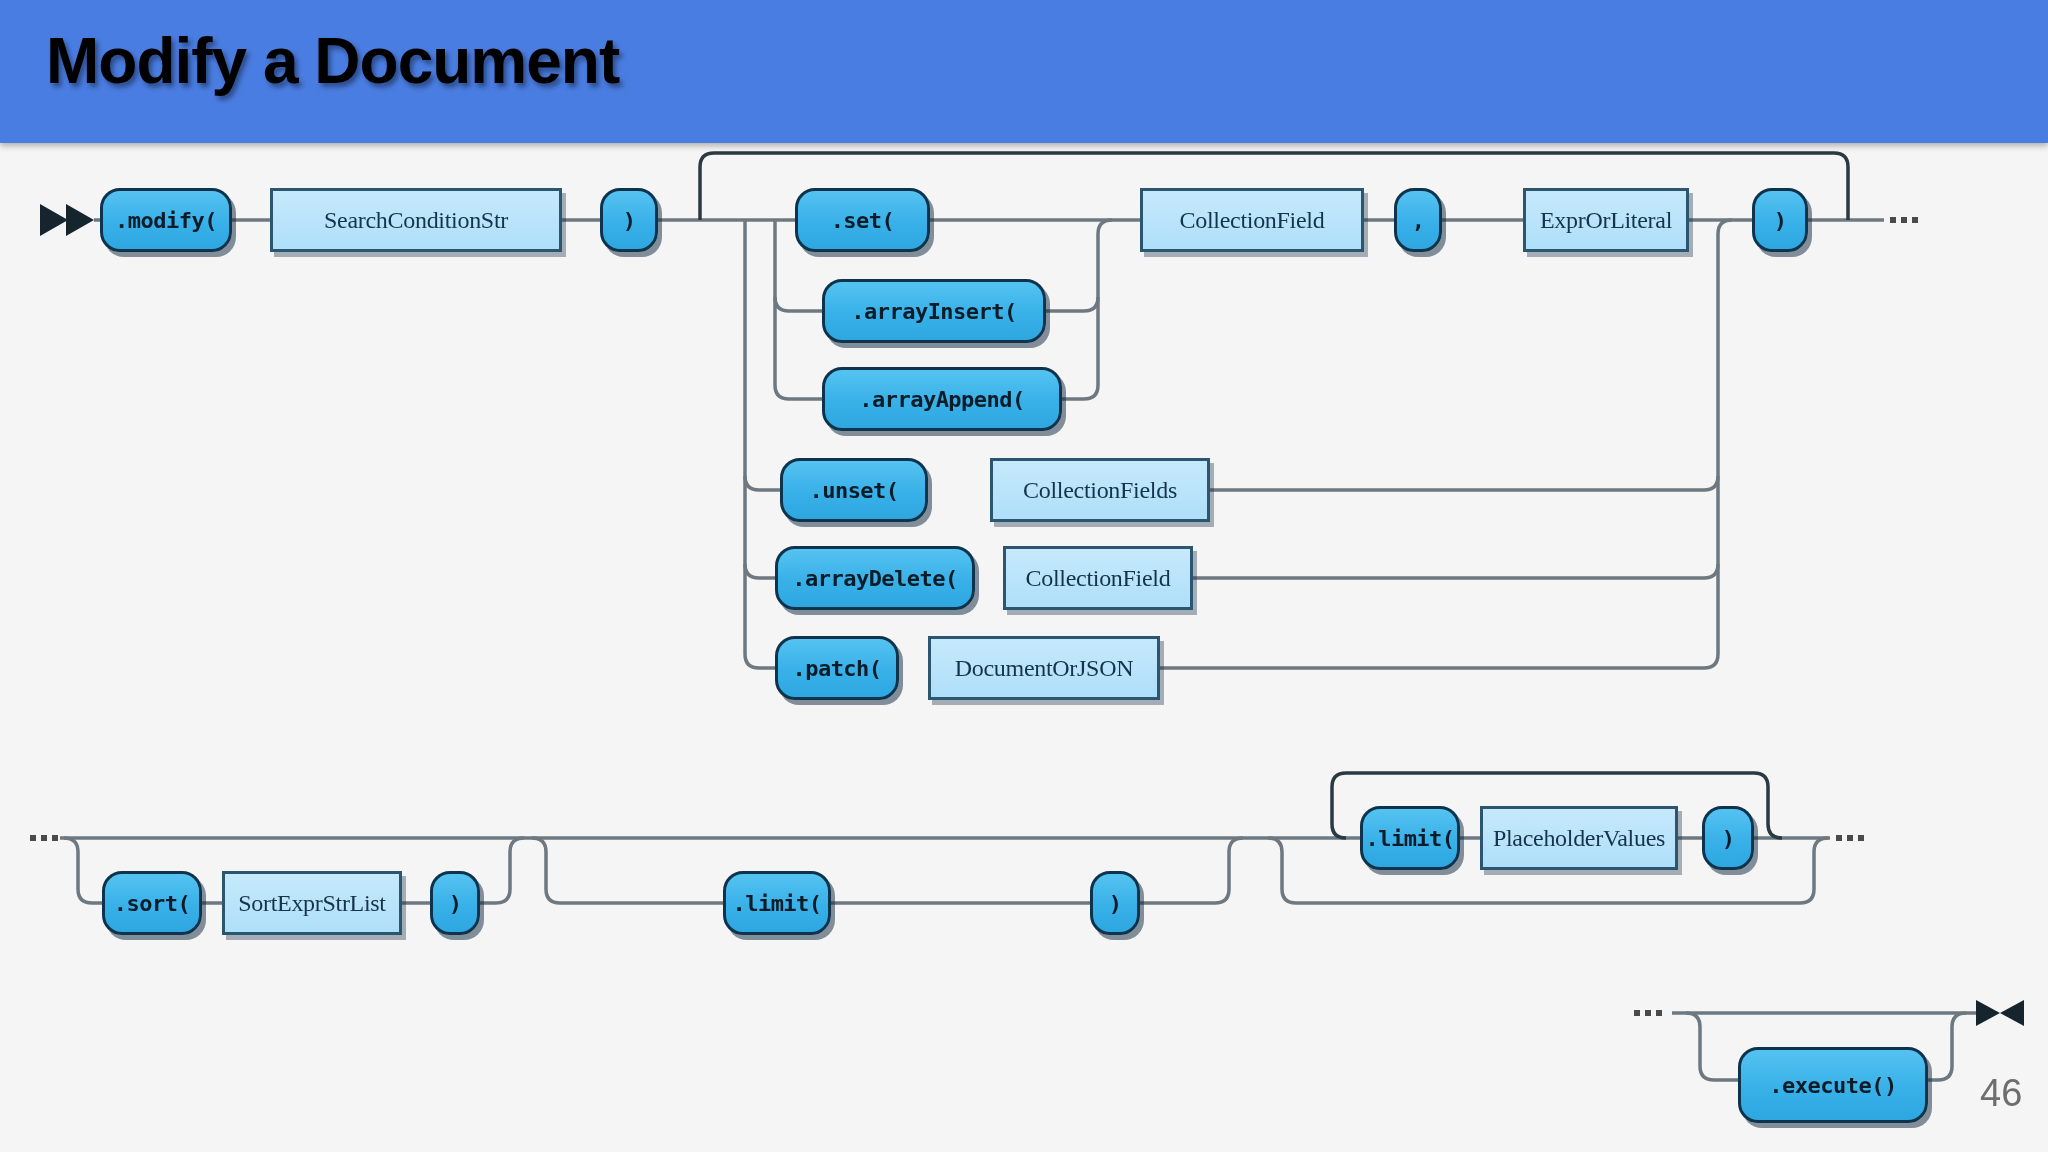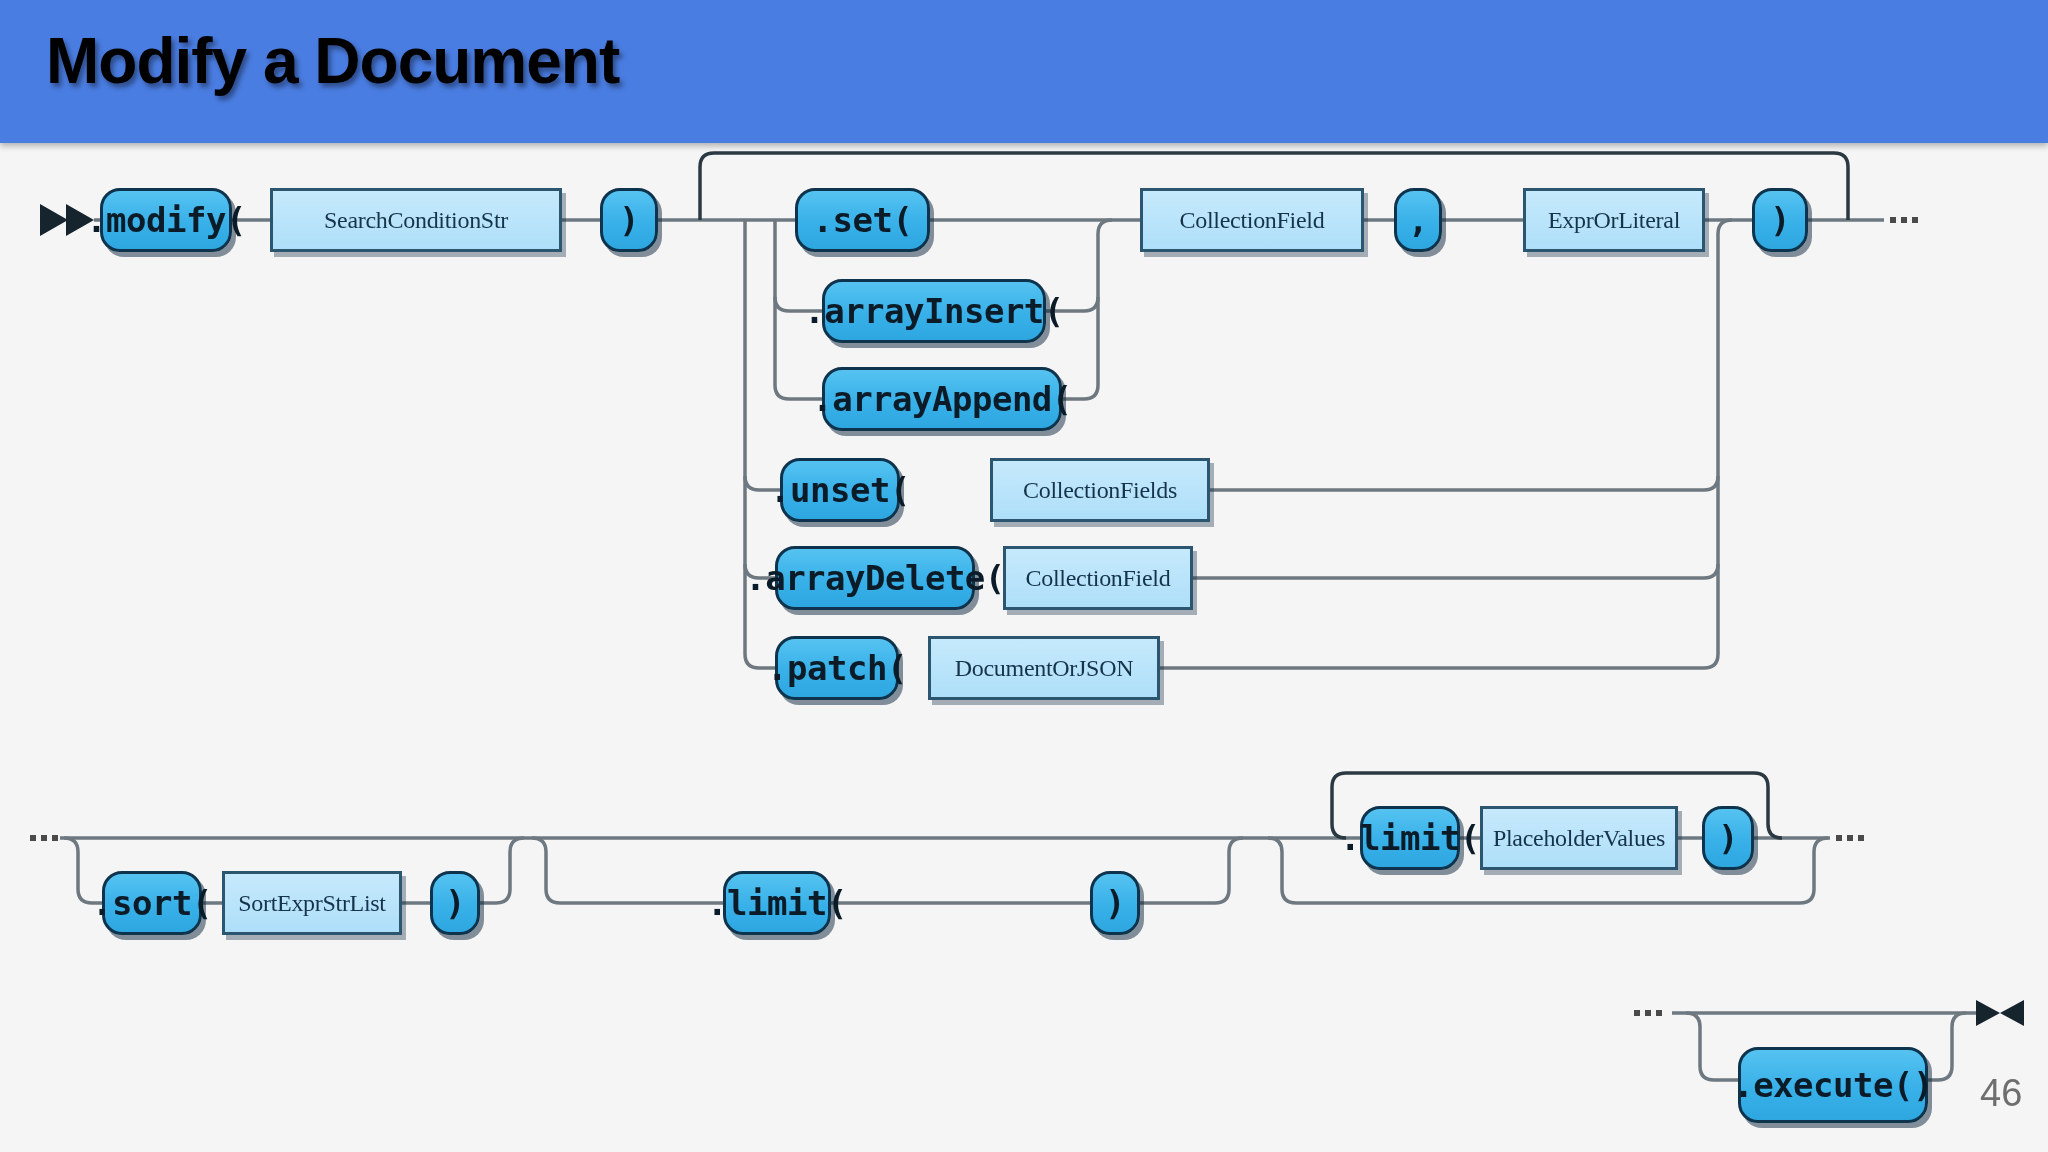".modify(" .terminal { font-size: 34px -> 22px }
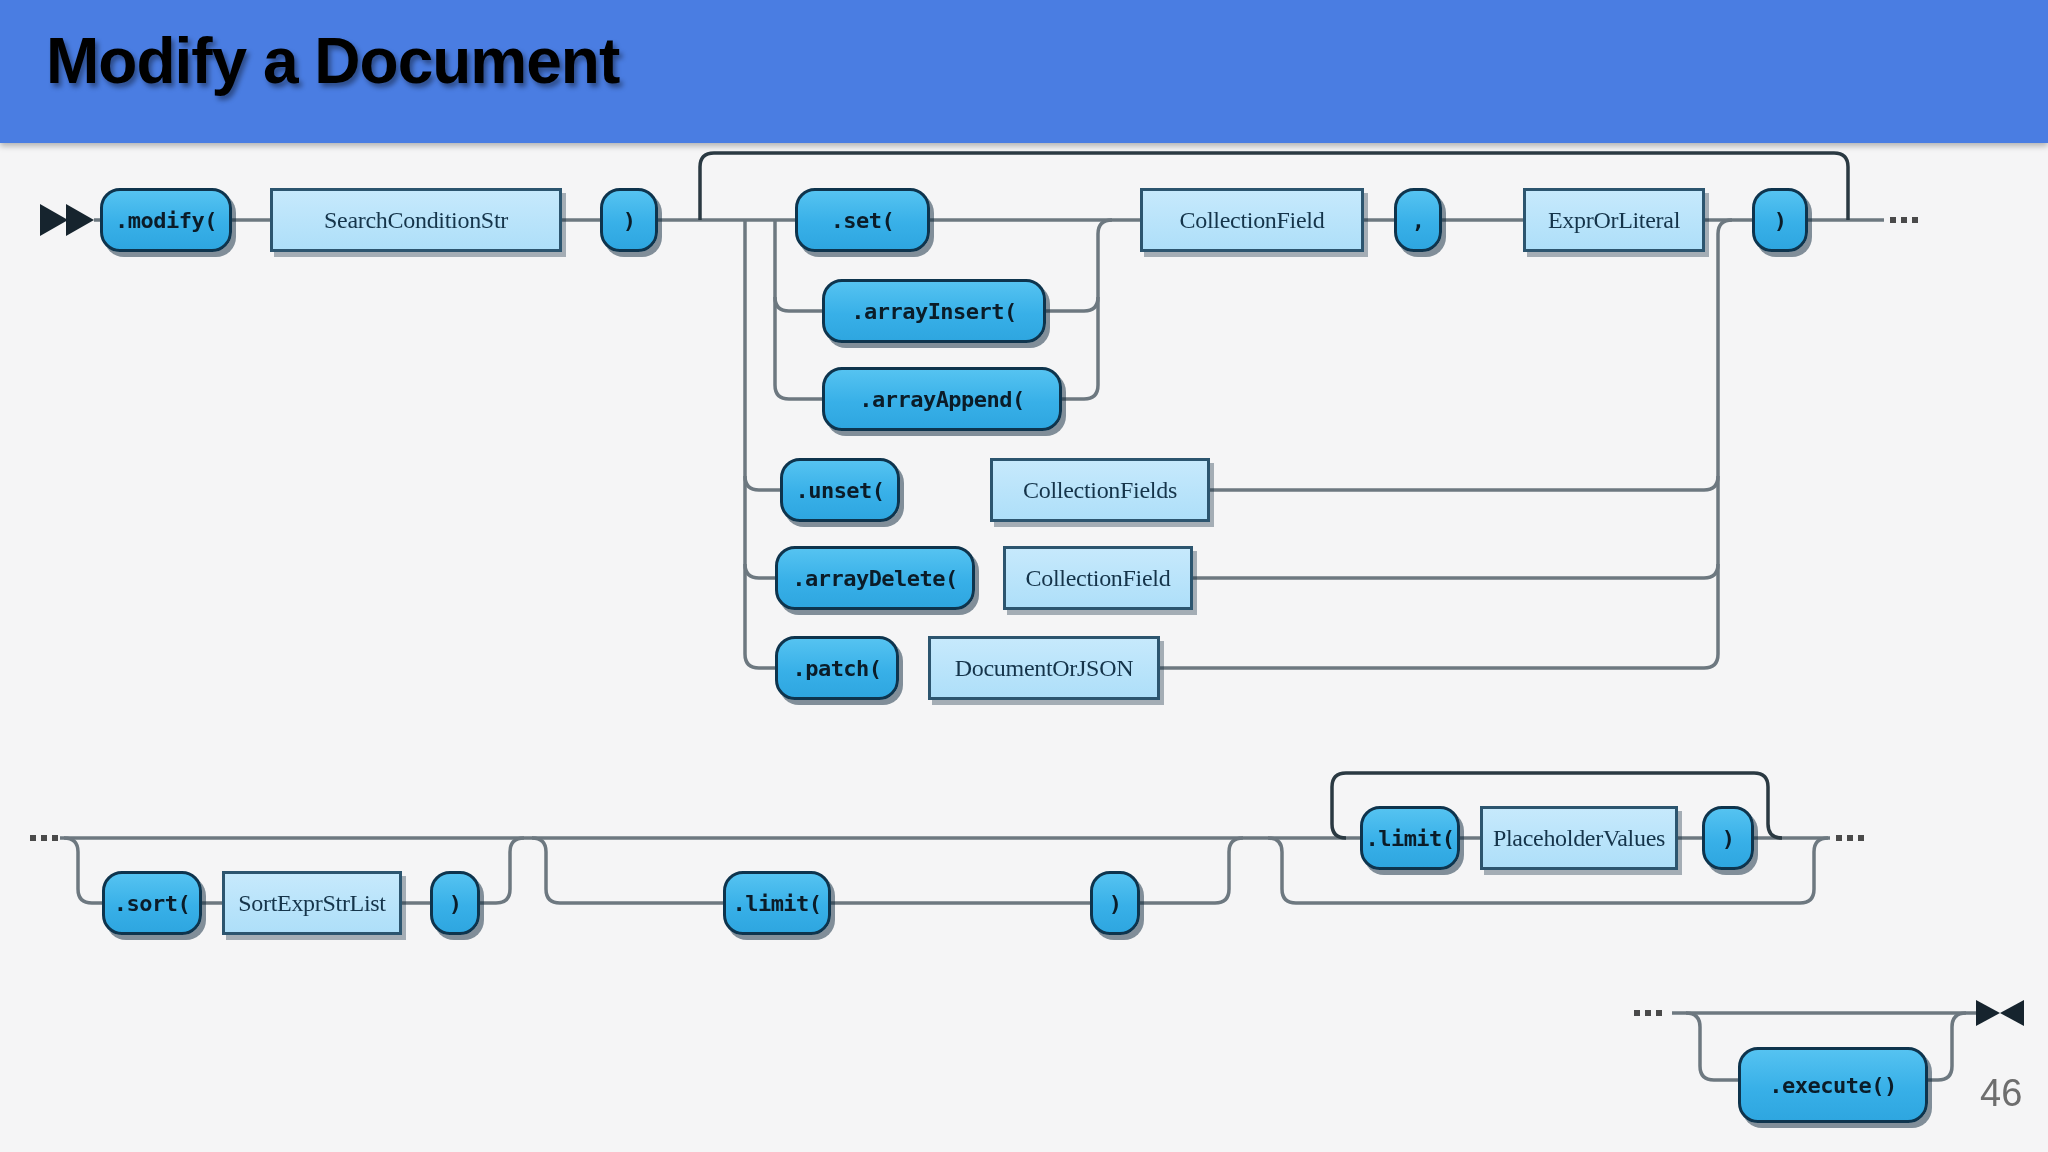"ExprOrLiteral" div.node { width: 182px -> 166px }
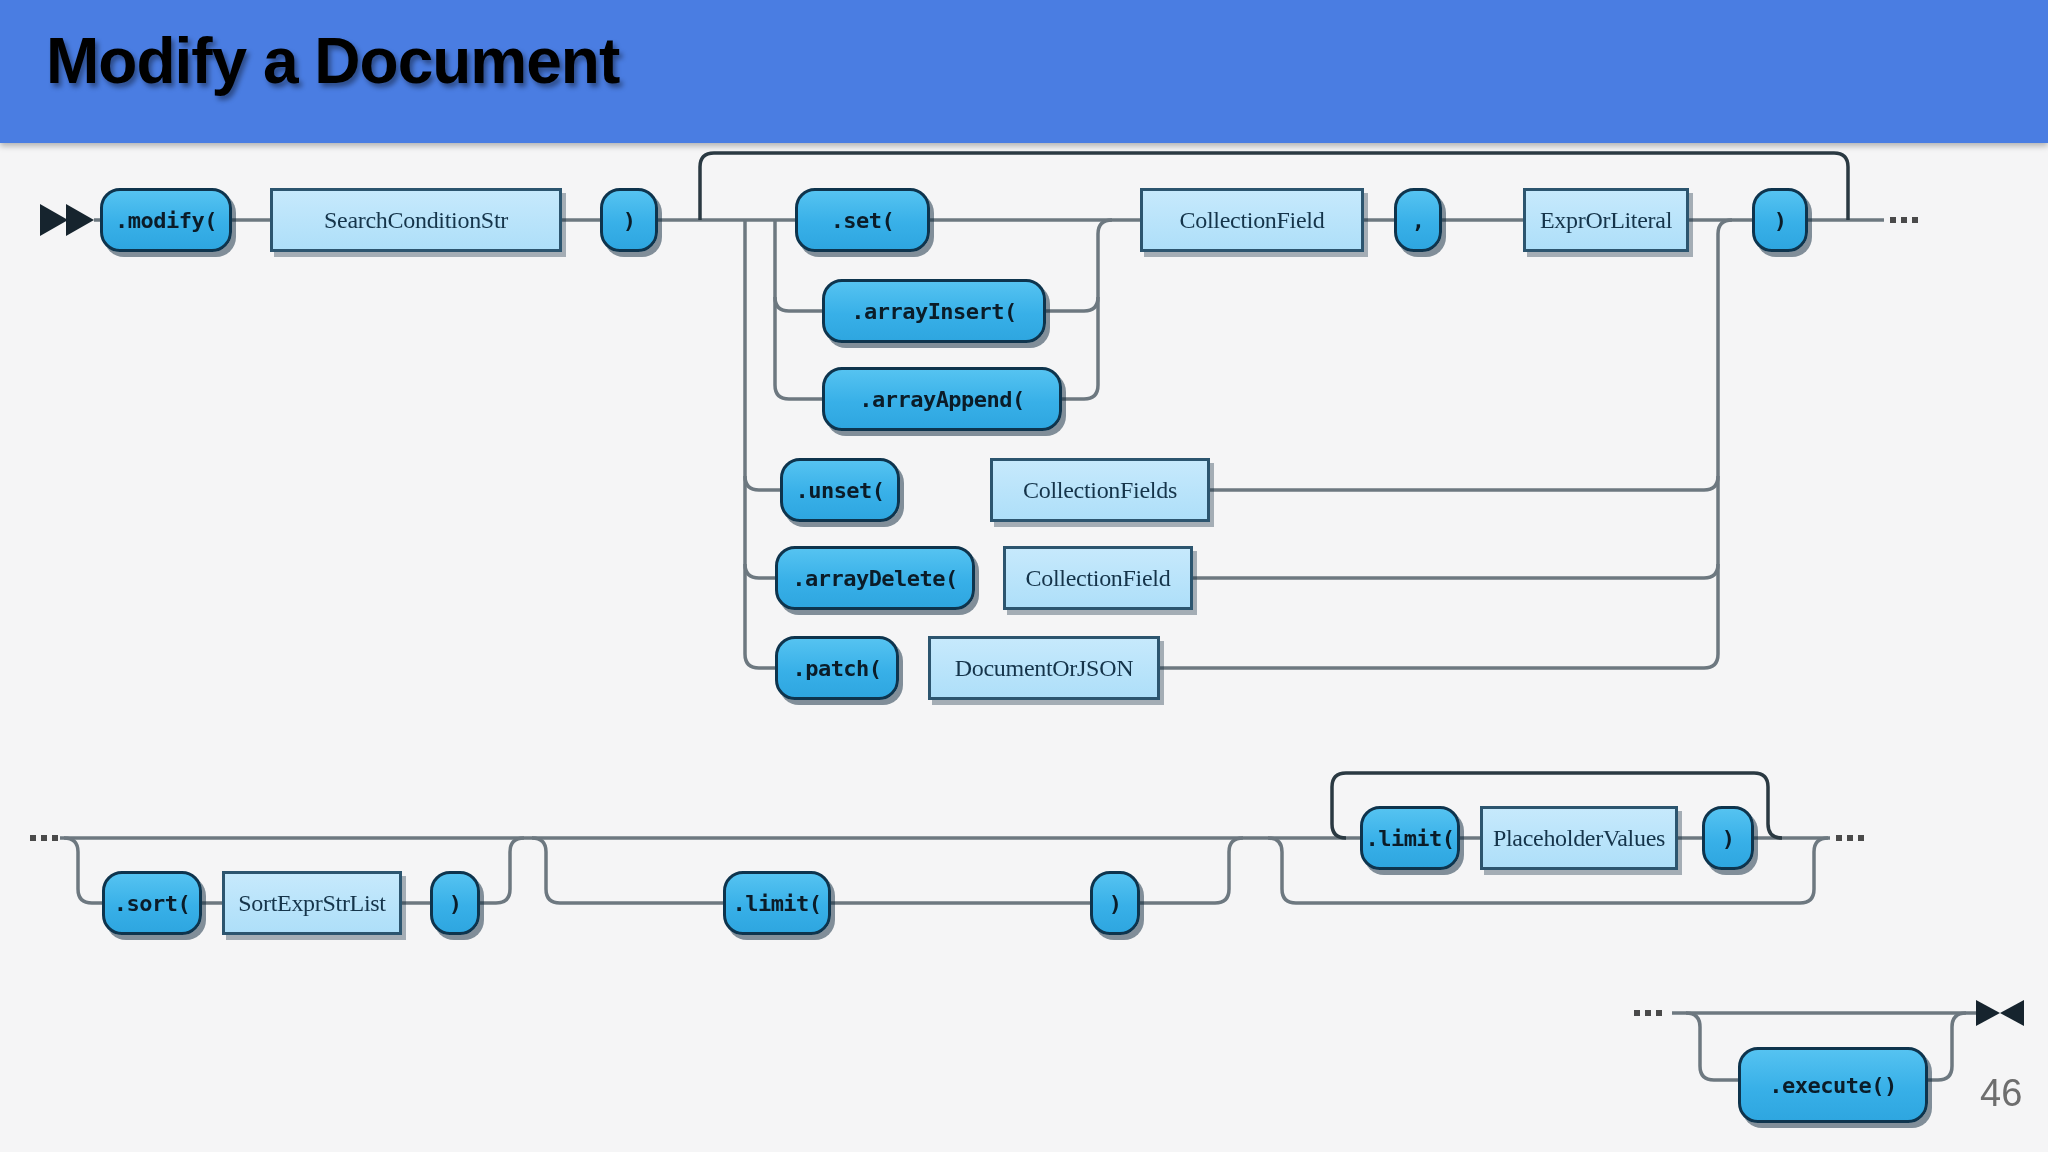".unset(" div.node { width: 120px -> 148px }
